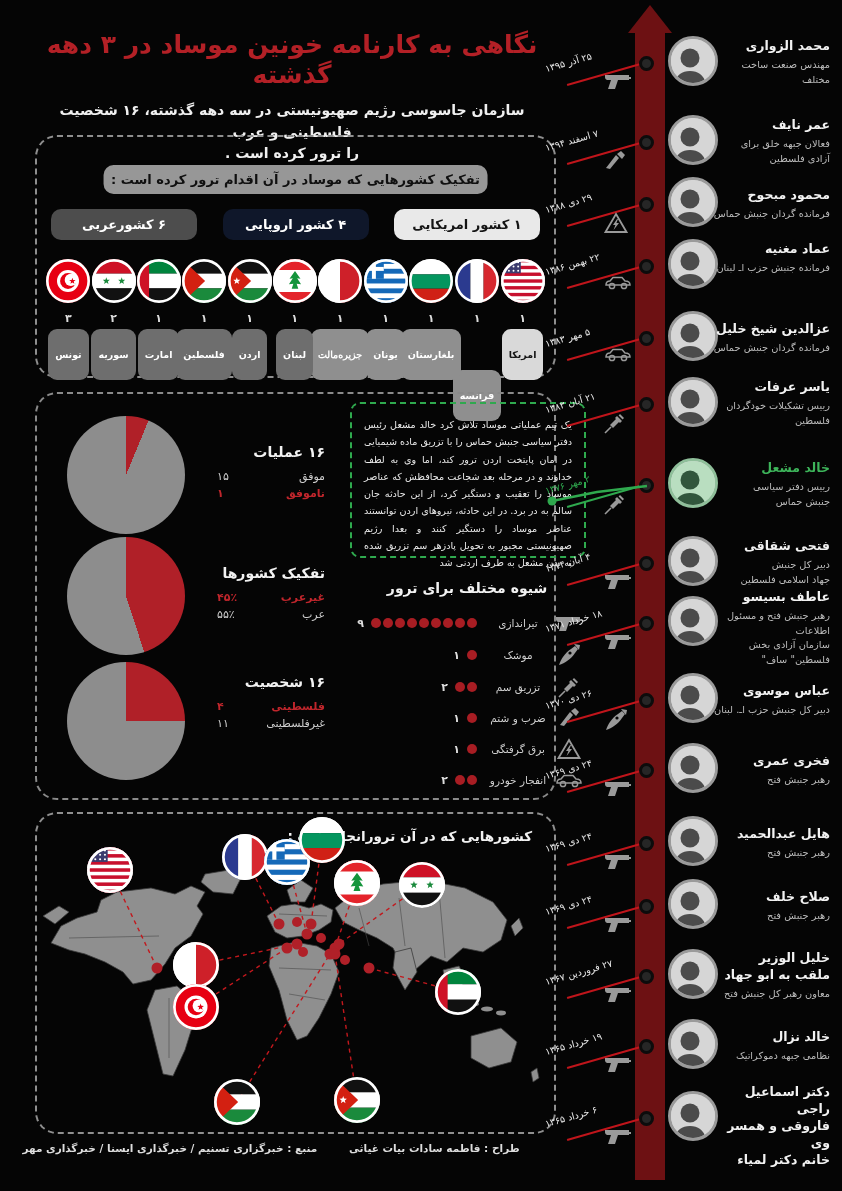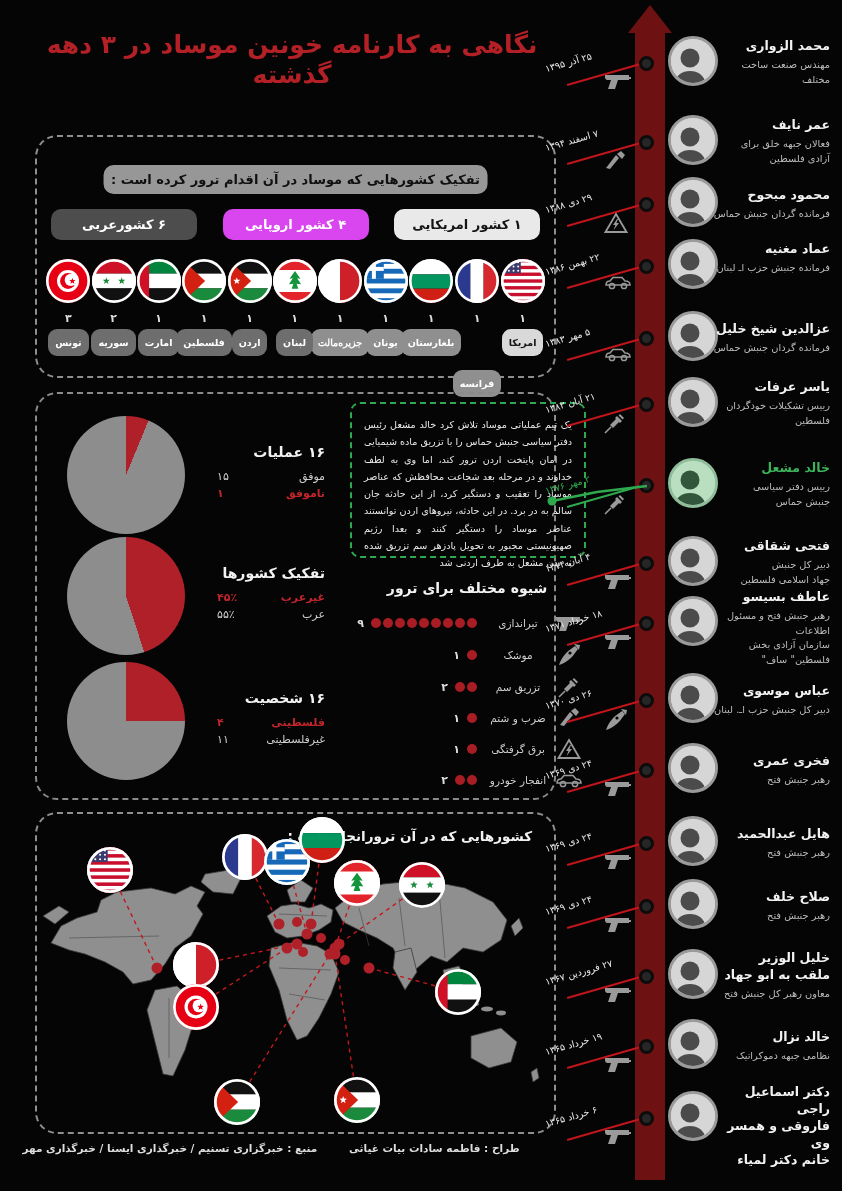"سازمان جاسوسی رژیم صهیونیستی در" div { html: none -> <div>سازمان جاسوسی رژیم صهیونیستی در سه دهه گذشته، ۱۶ شخصیت فلسطینی و عرب را ترور کرده است .</div> }
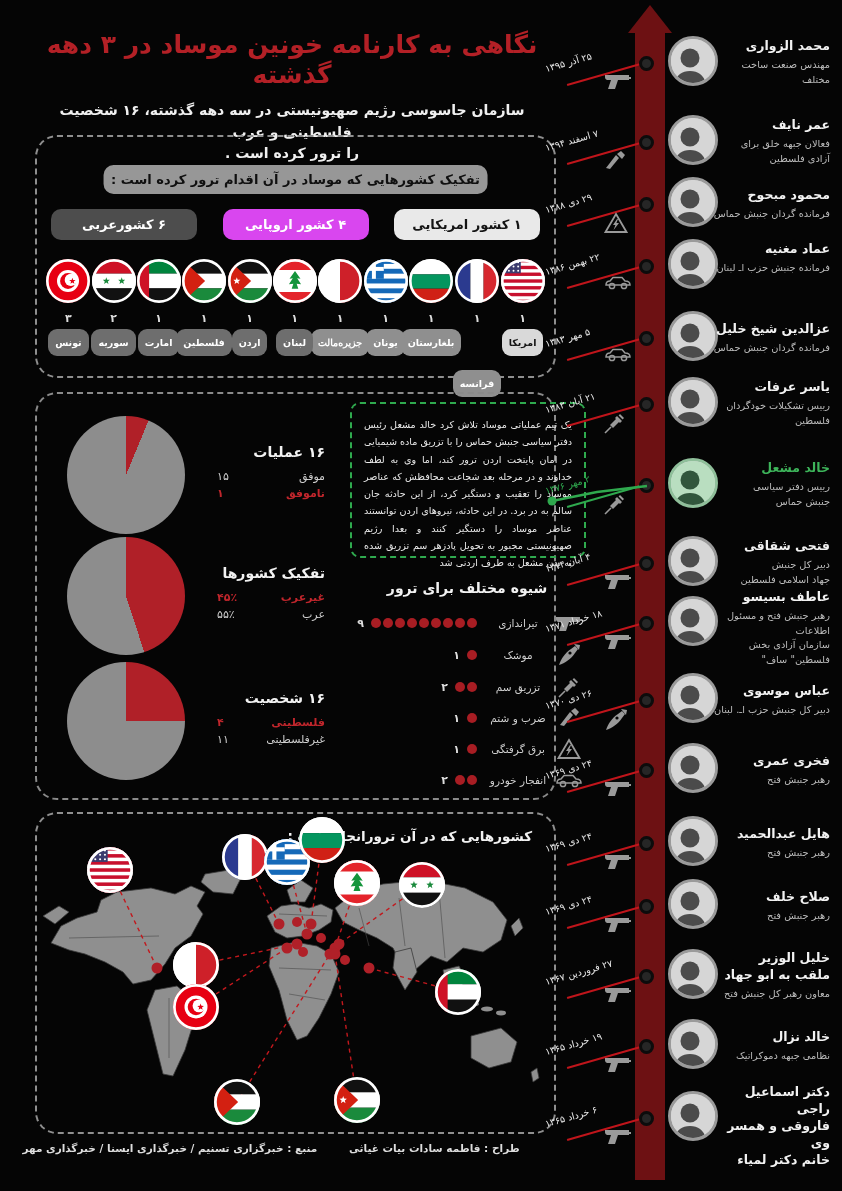"۴ کشور اروپایی" div.cat-btn { background: #d946ef -> #0f172a }
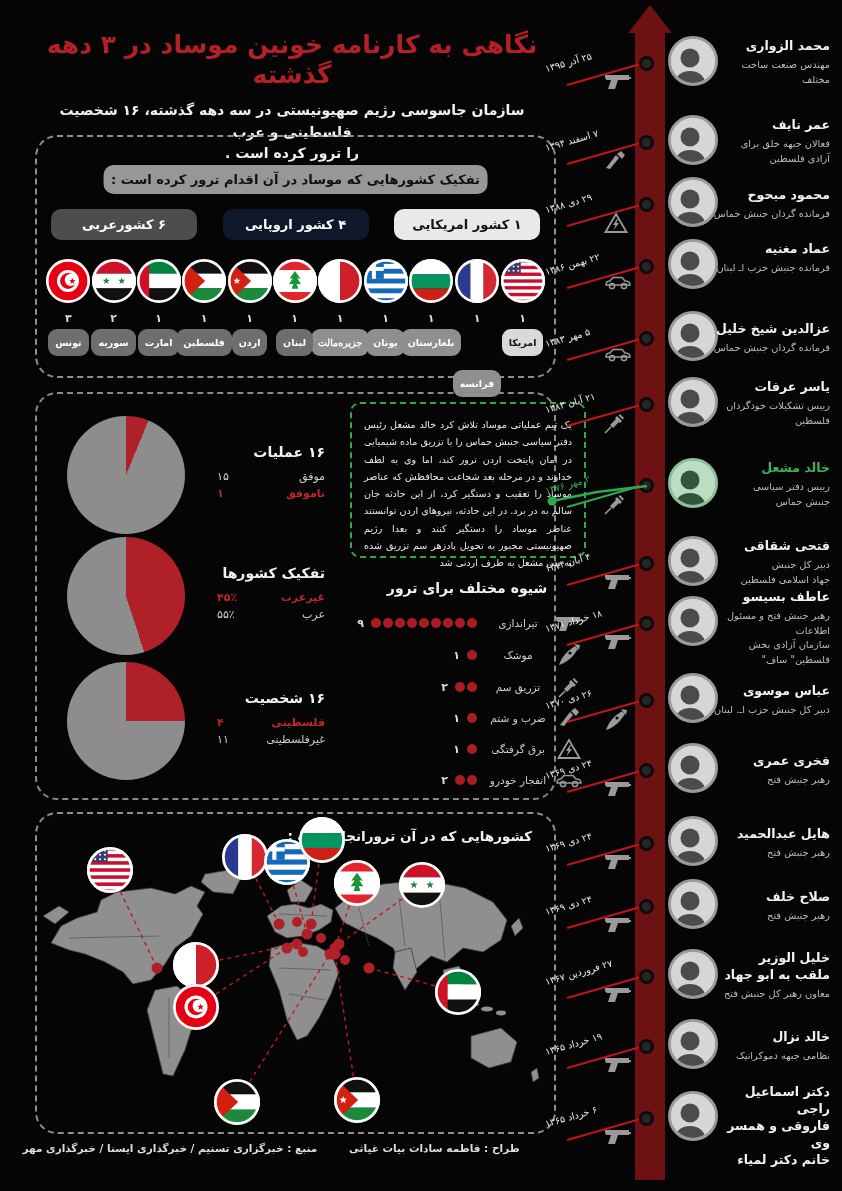"تونس" .flag-pill { padding: 8px 7px -> 20px 7px }
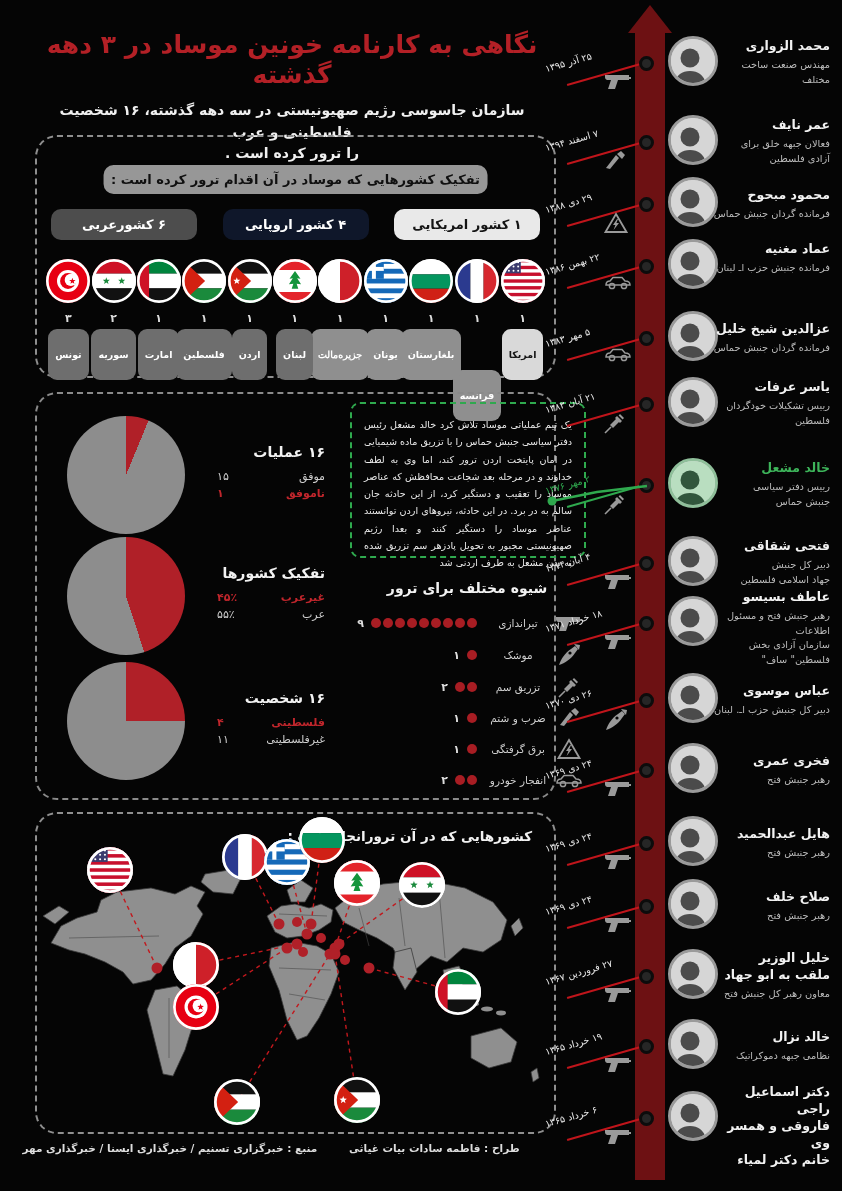"۱۶ شخصیت" div.pie-labels { top: 296px -> 280px }
